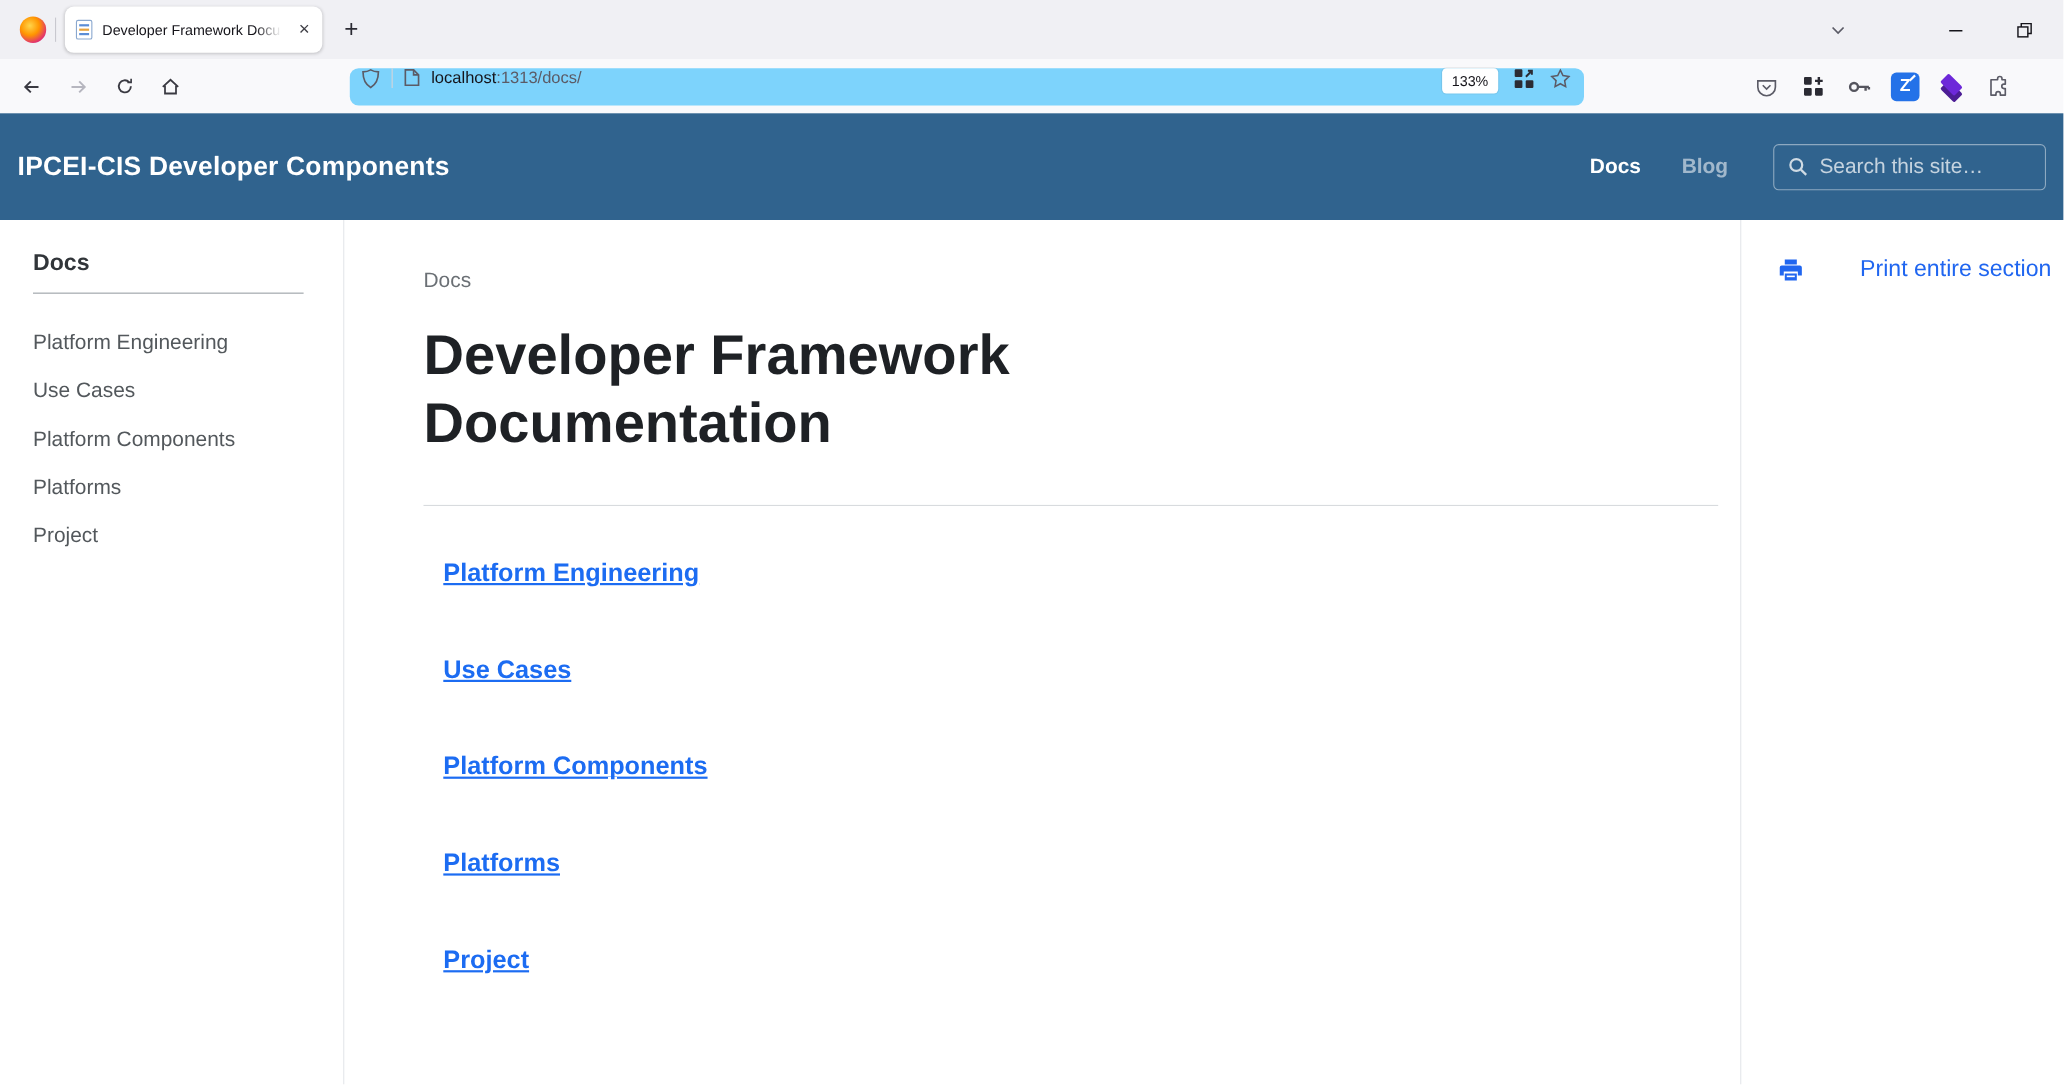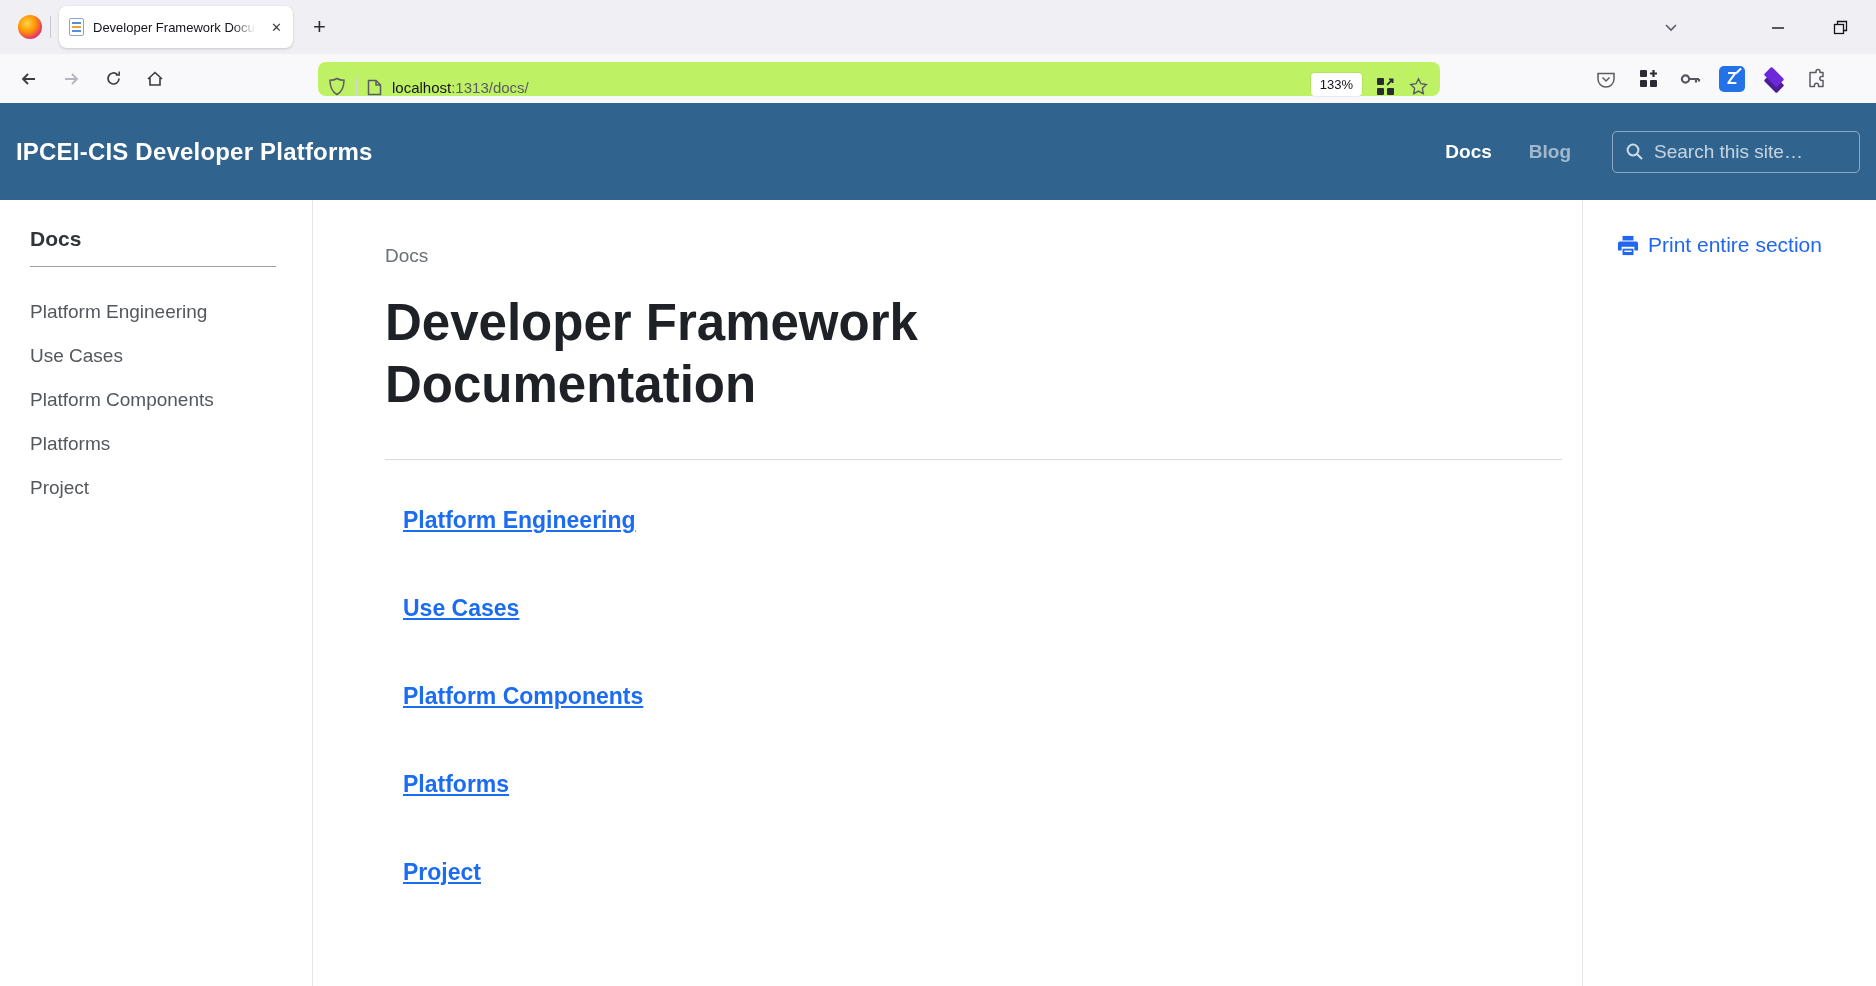"localhost:1313/docs/" .urlbar { align-items: flex-end -> flex-start; background: #bef264 -> #7dd3fc }
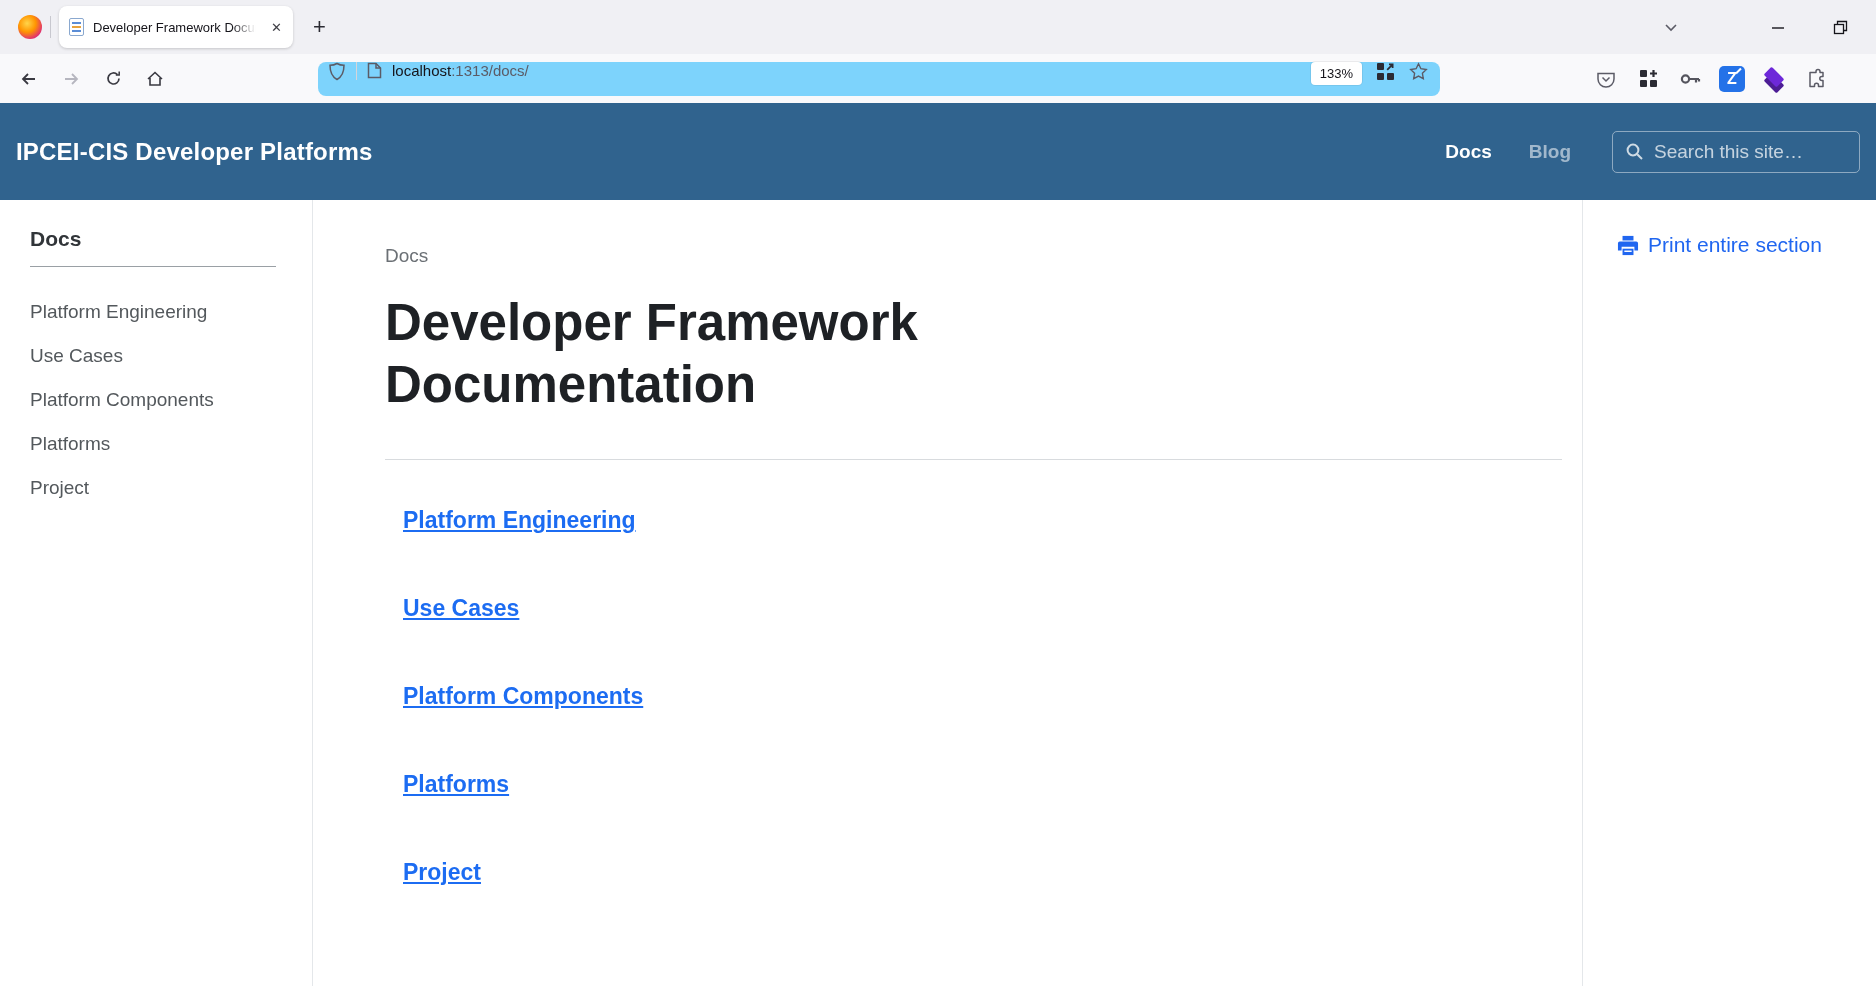"IPCEI-CIS Developer Platforms" div.brand { text: Platforms -> Components }
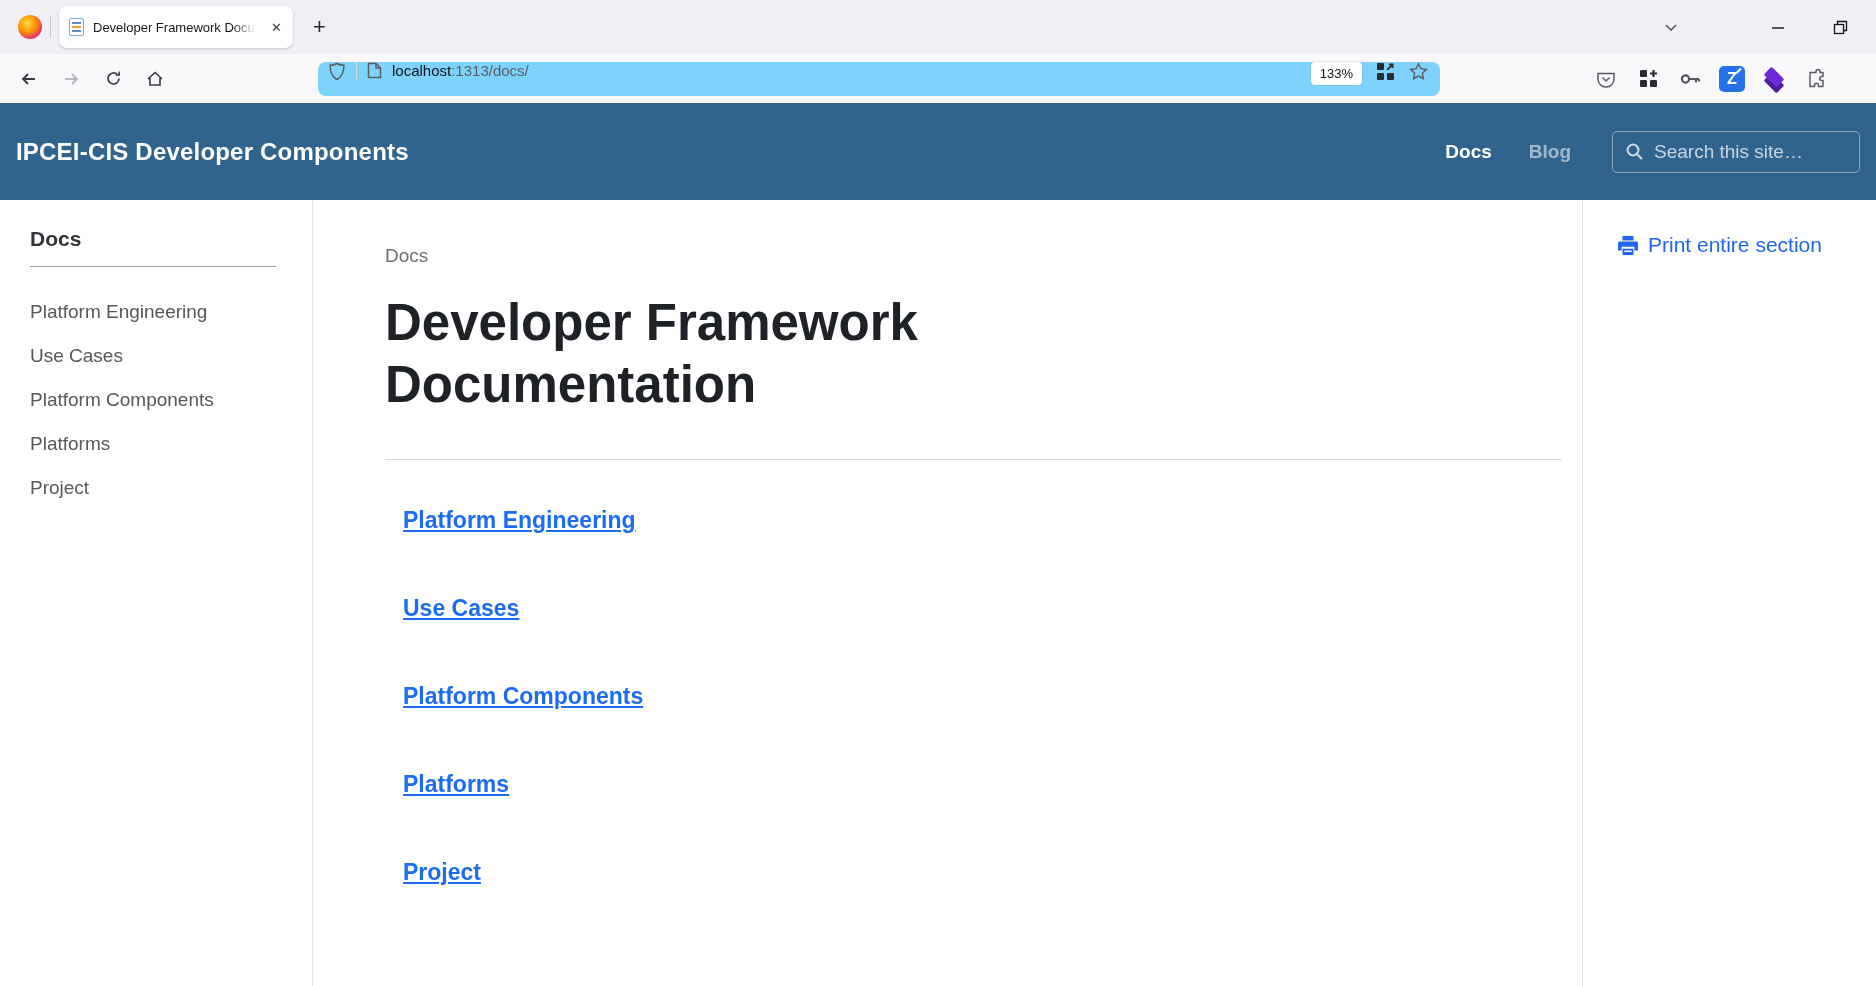"Print entire section" .print-link { gap: none -> 43px }
